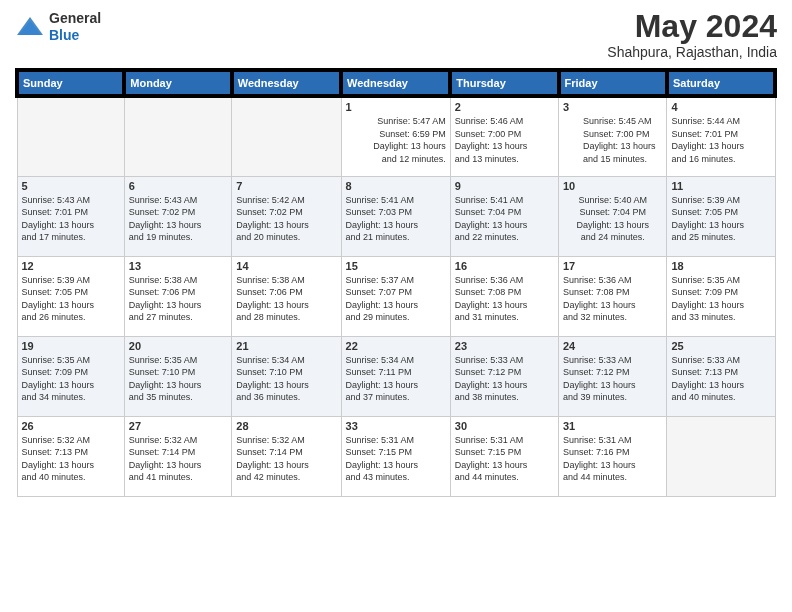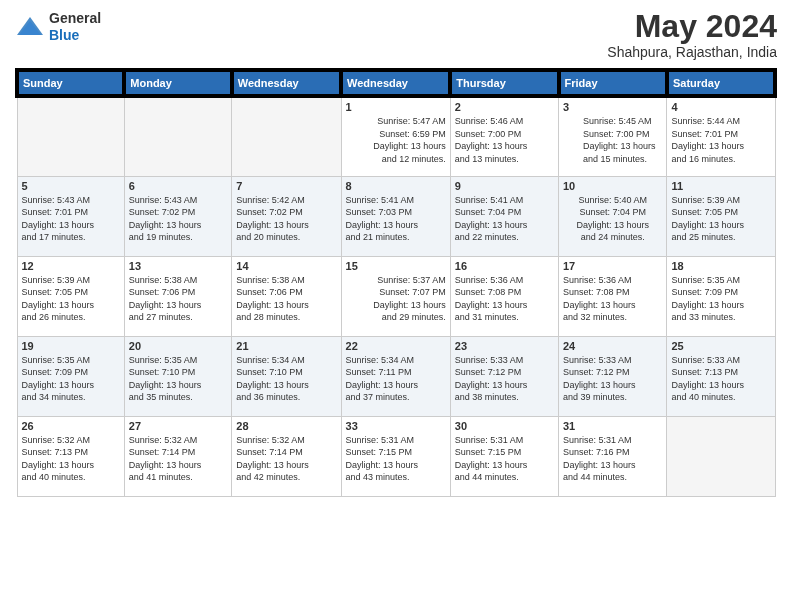"Sunrise: 5:37 AM" div.day-info { text-align: right -> none }
